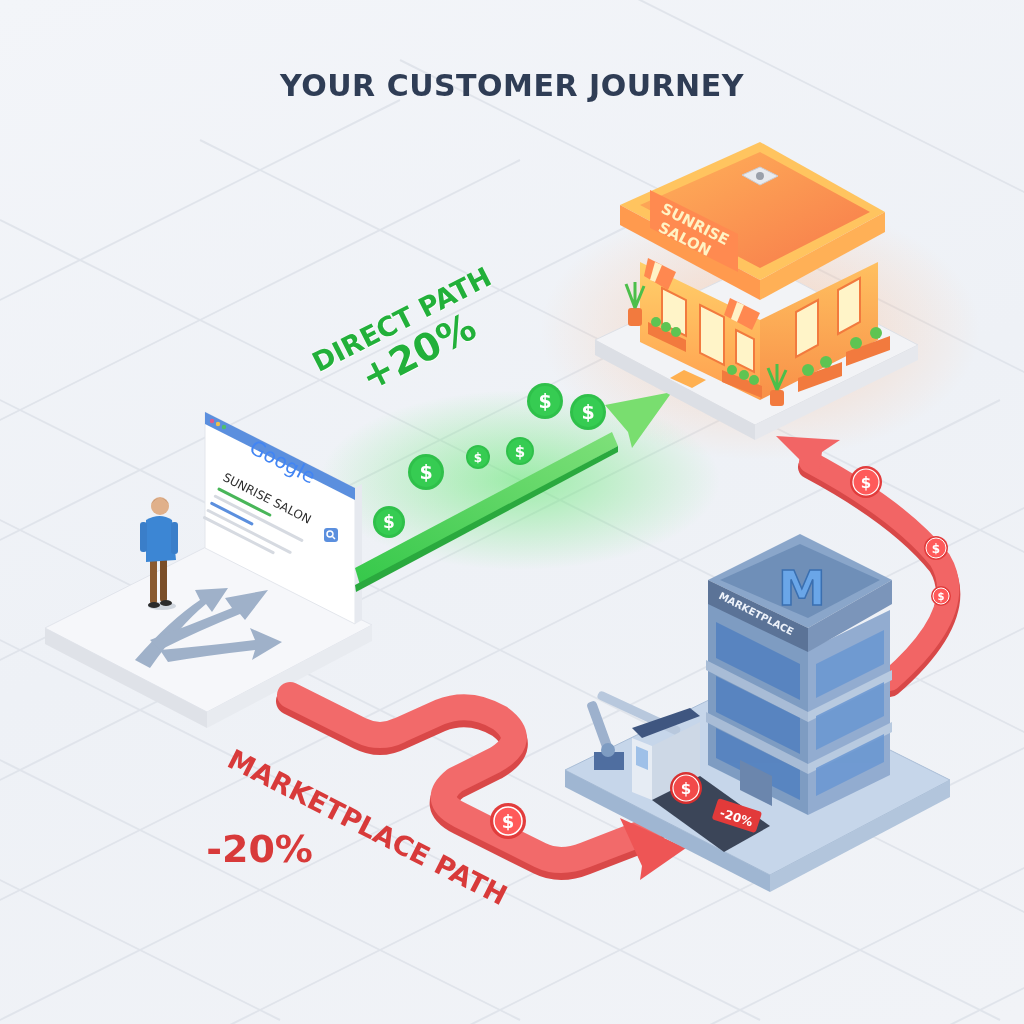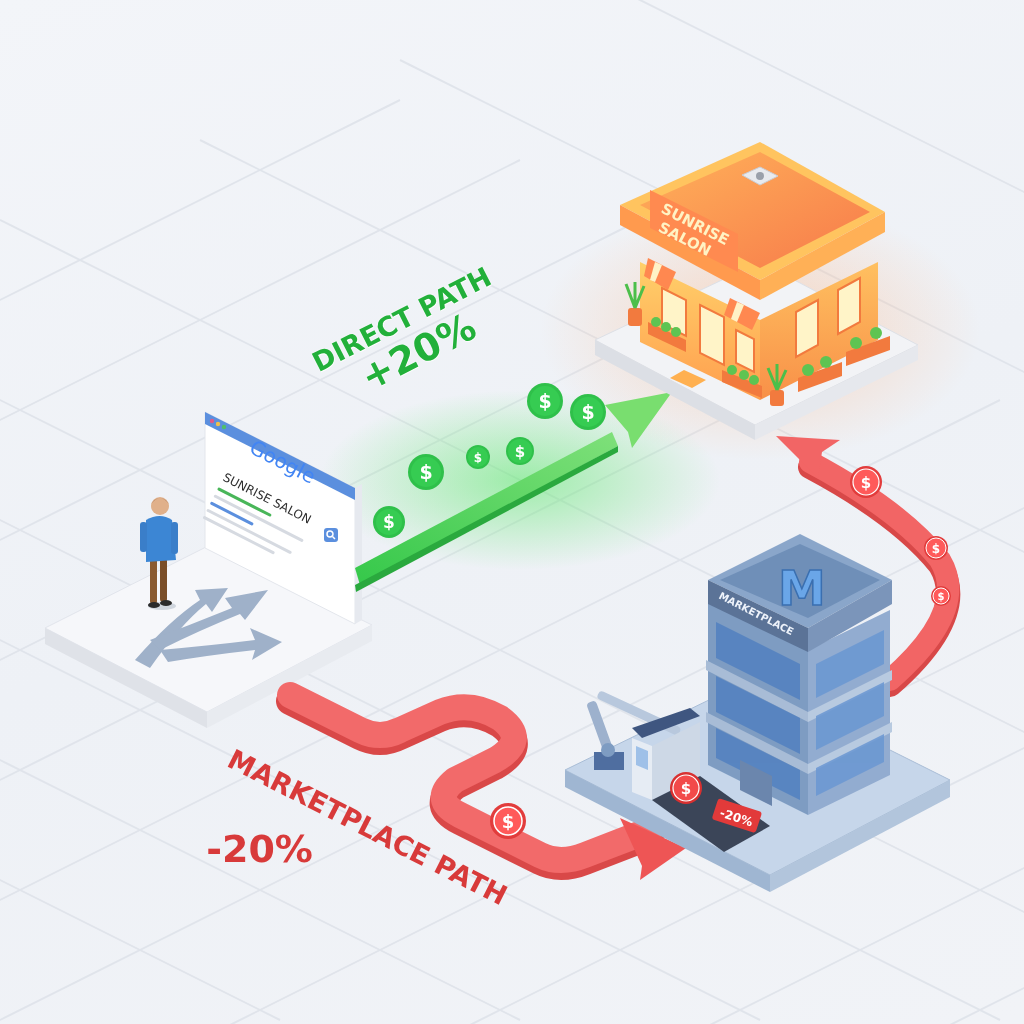"YOUR CUSTOMER JOURNEY" div.title { html: none -> <div>YOUR CUSTOMER JOURNEY</div> }
